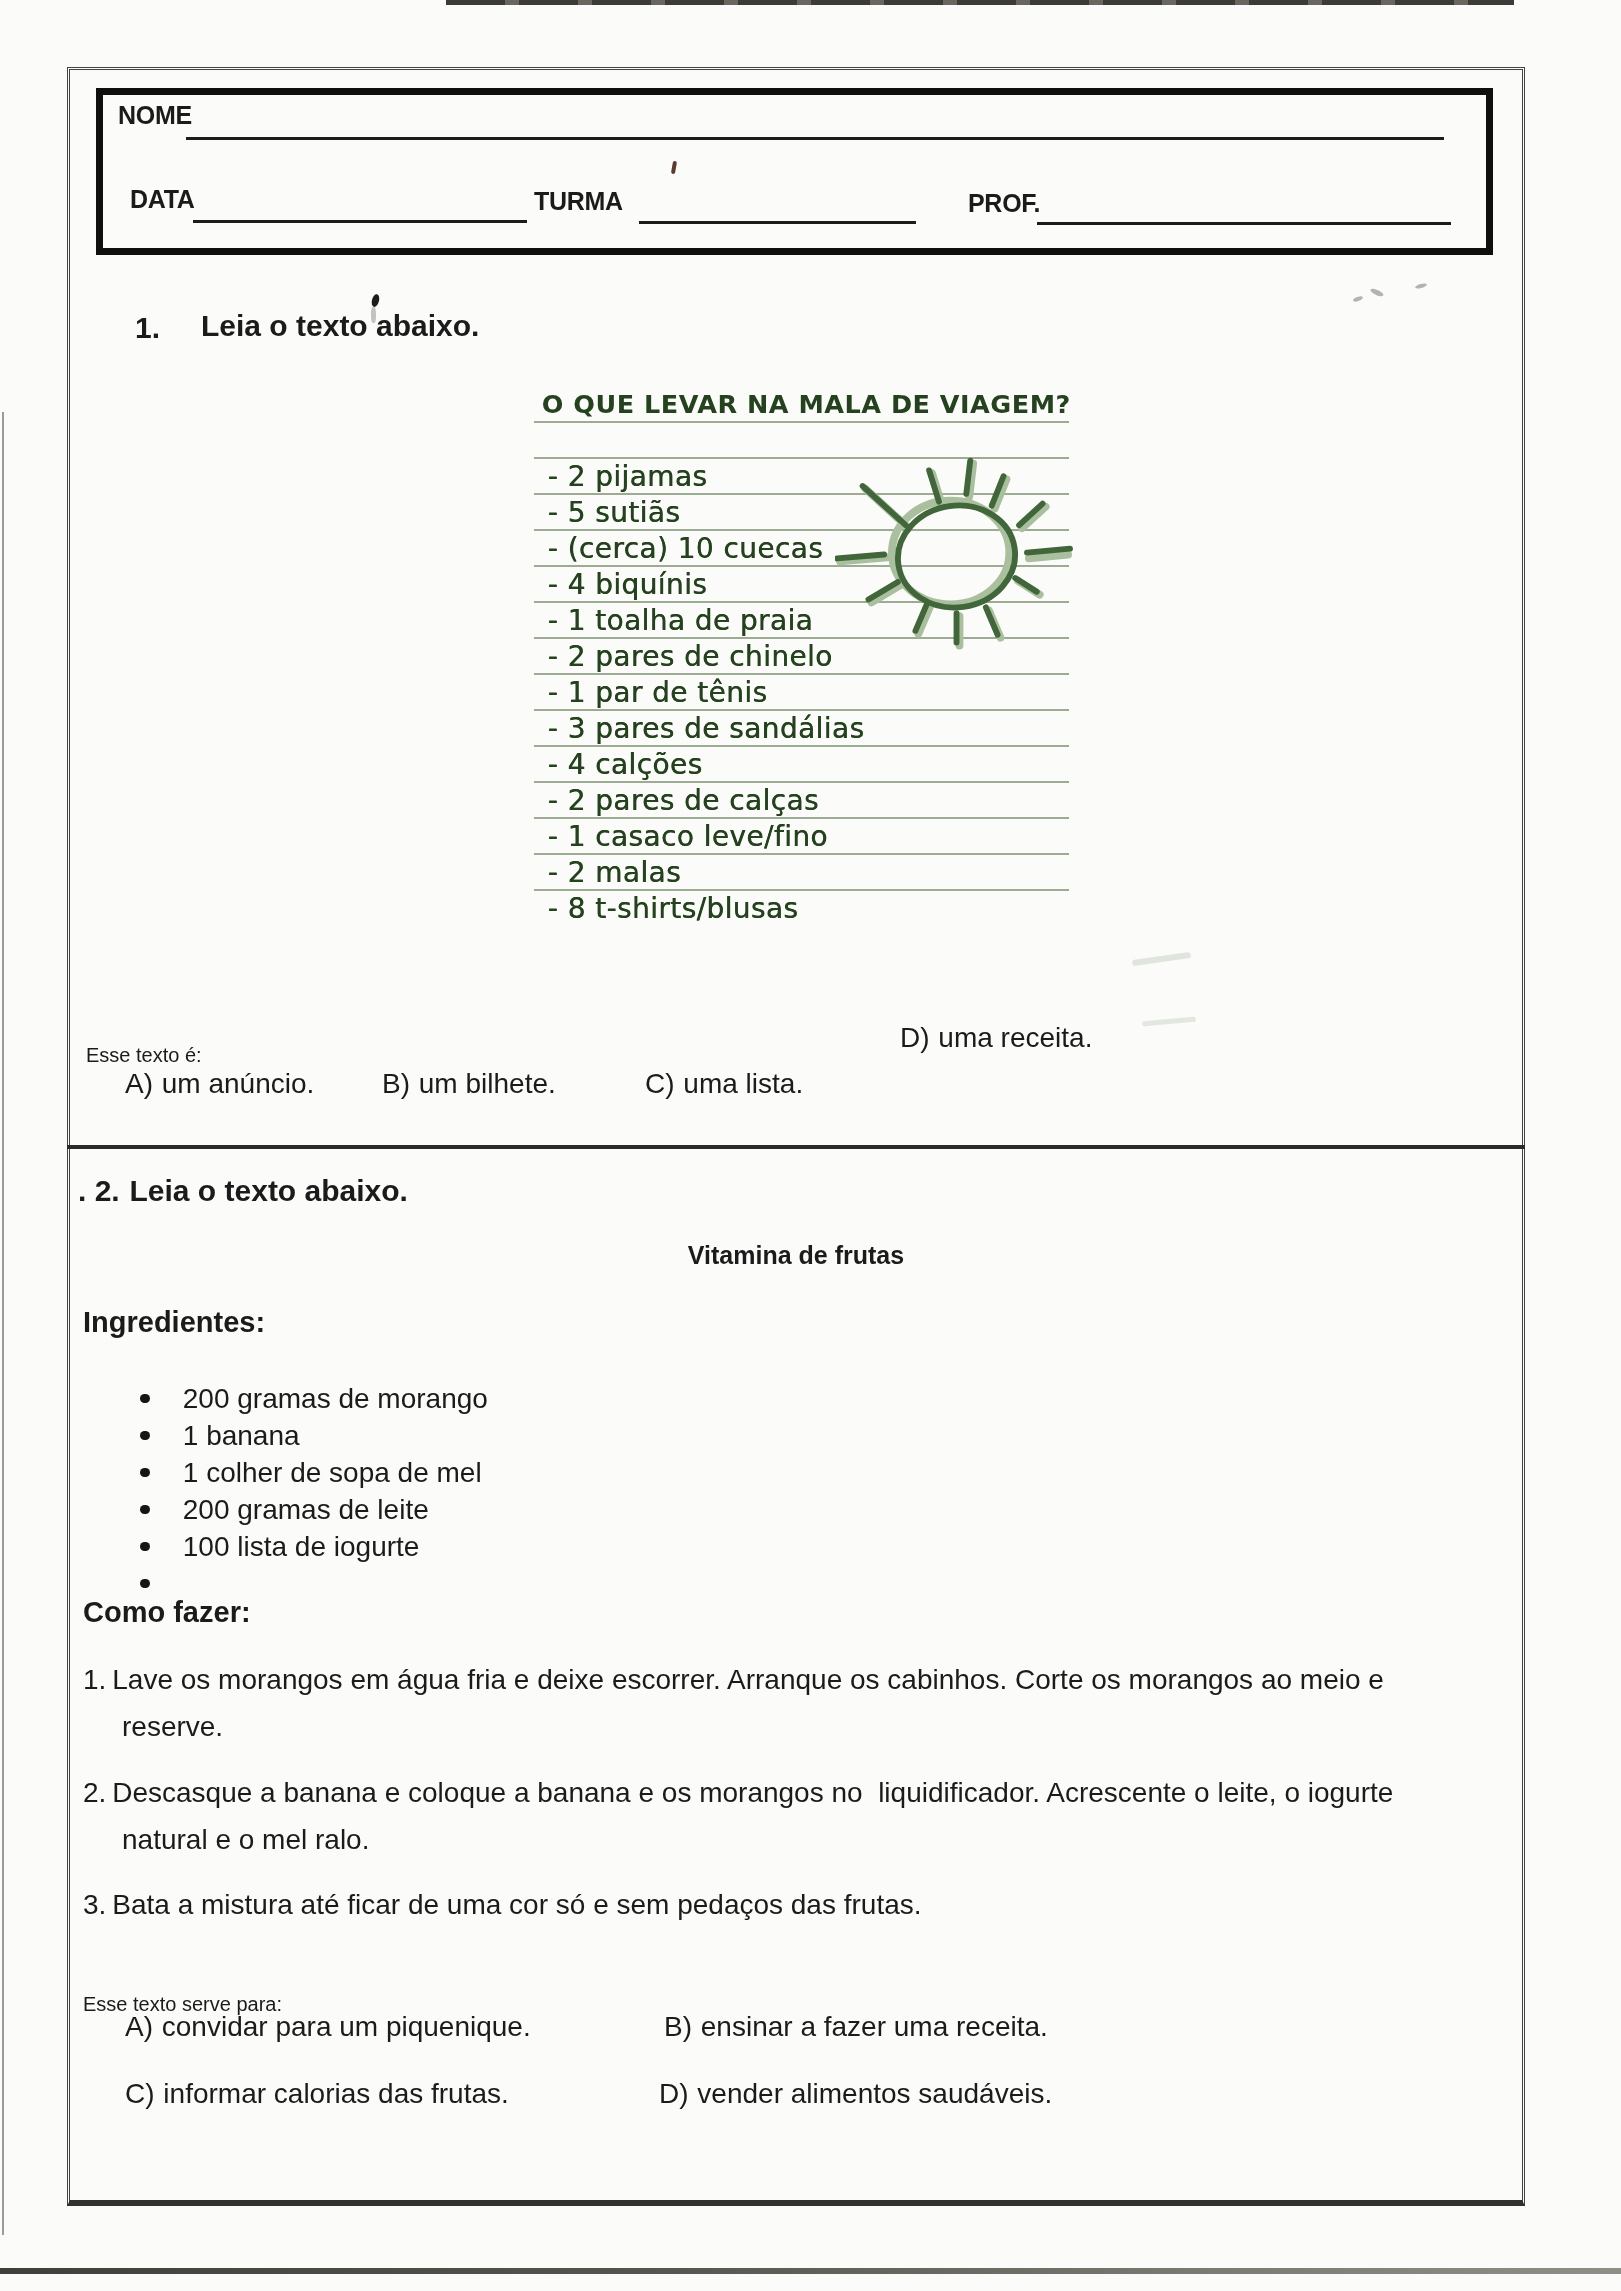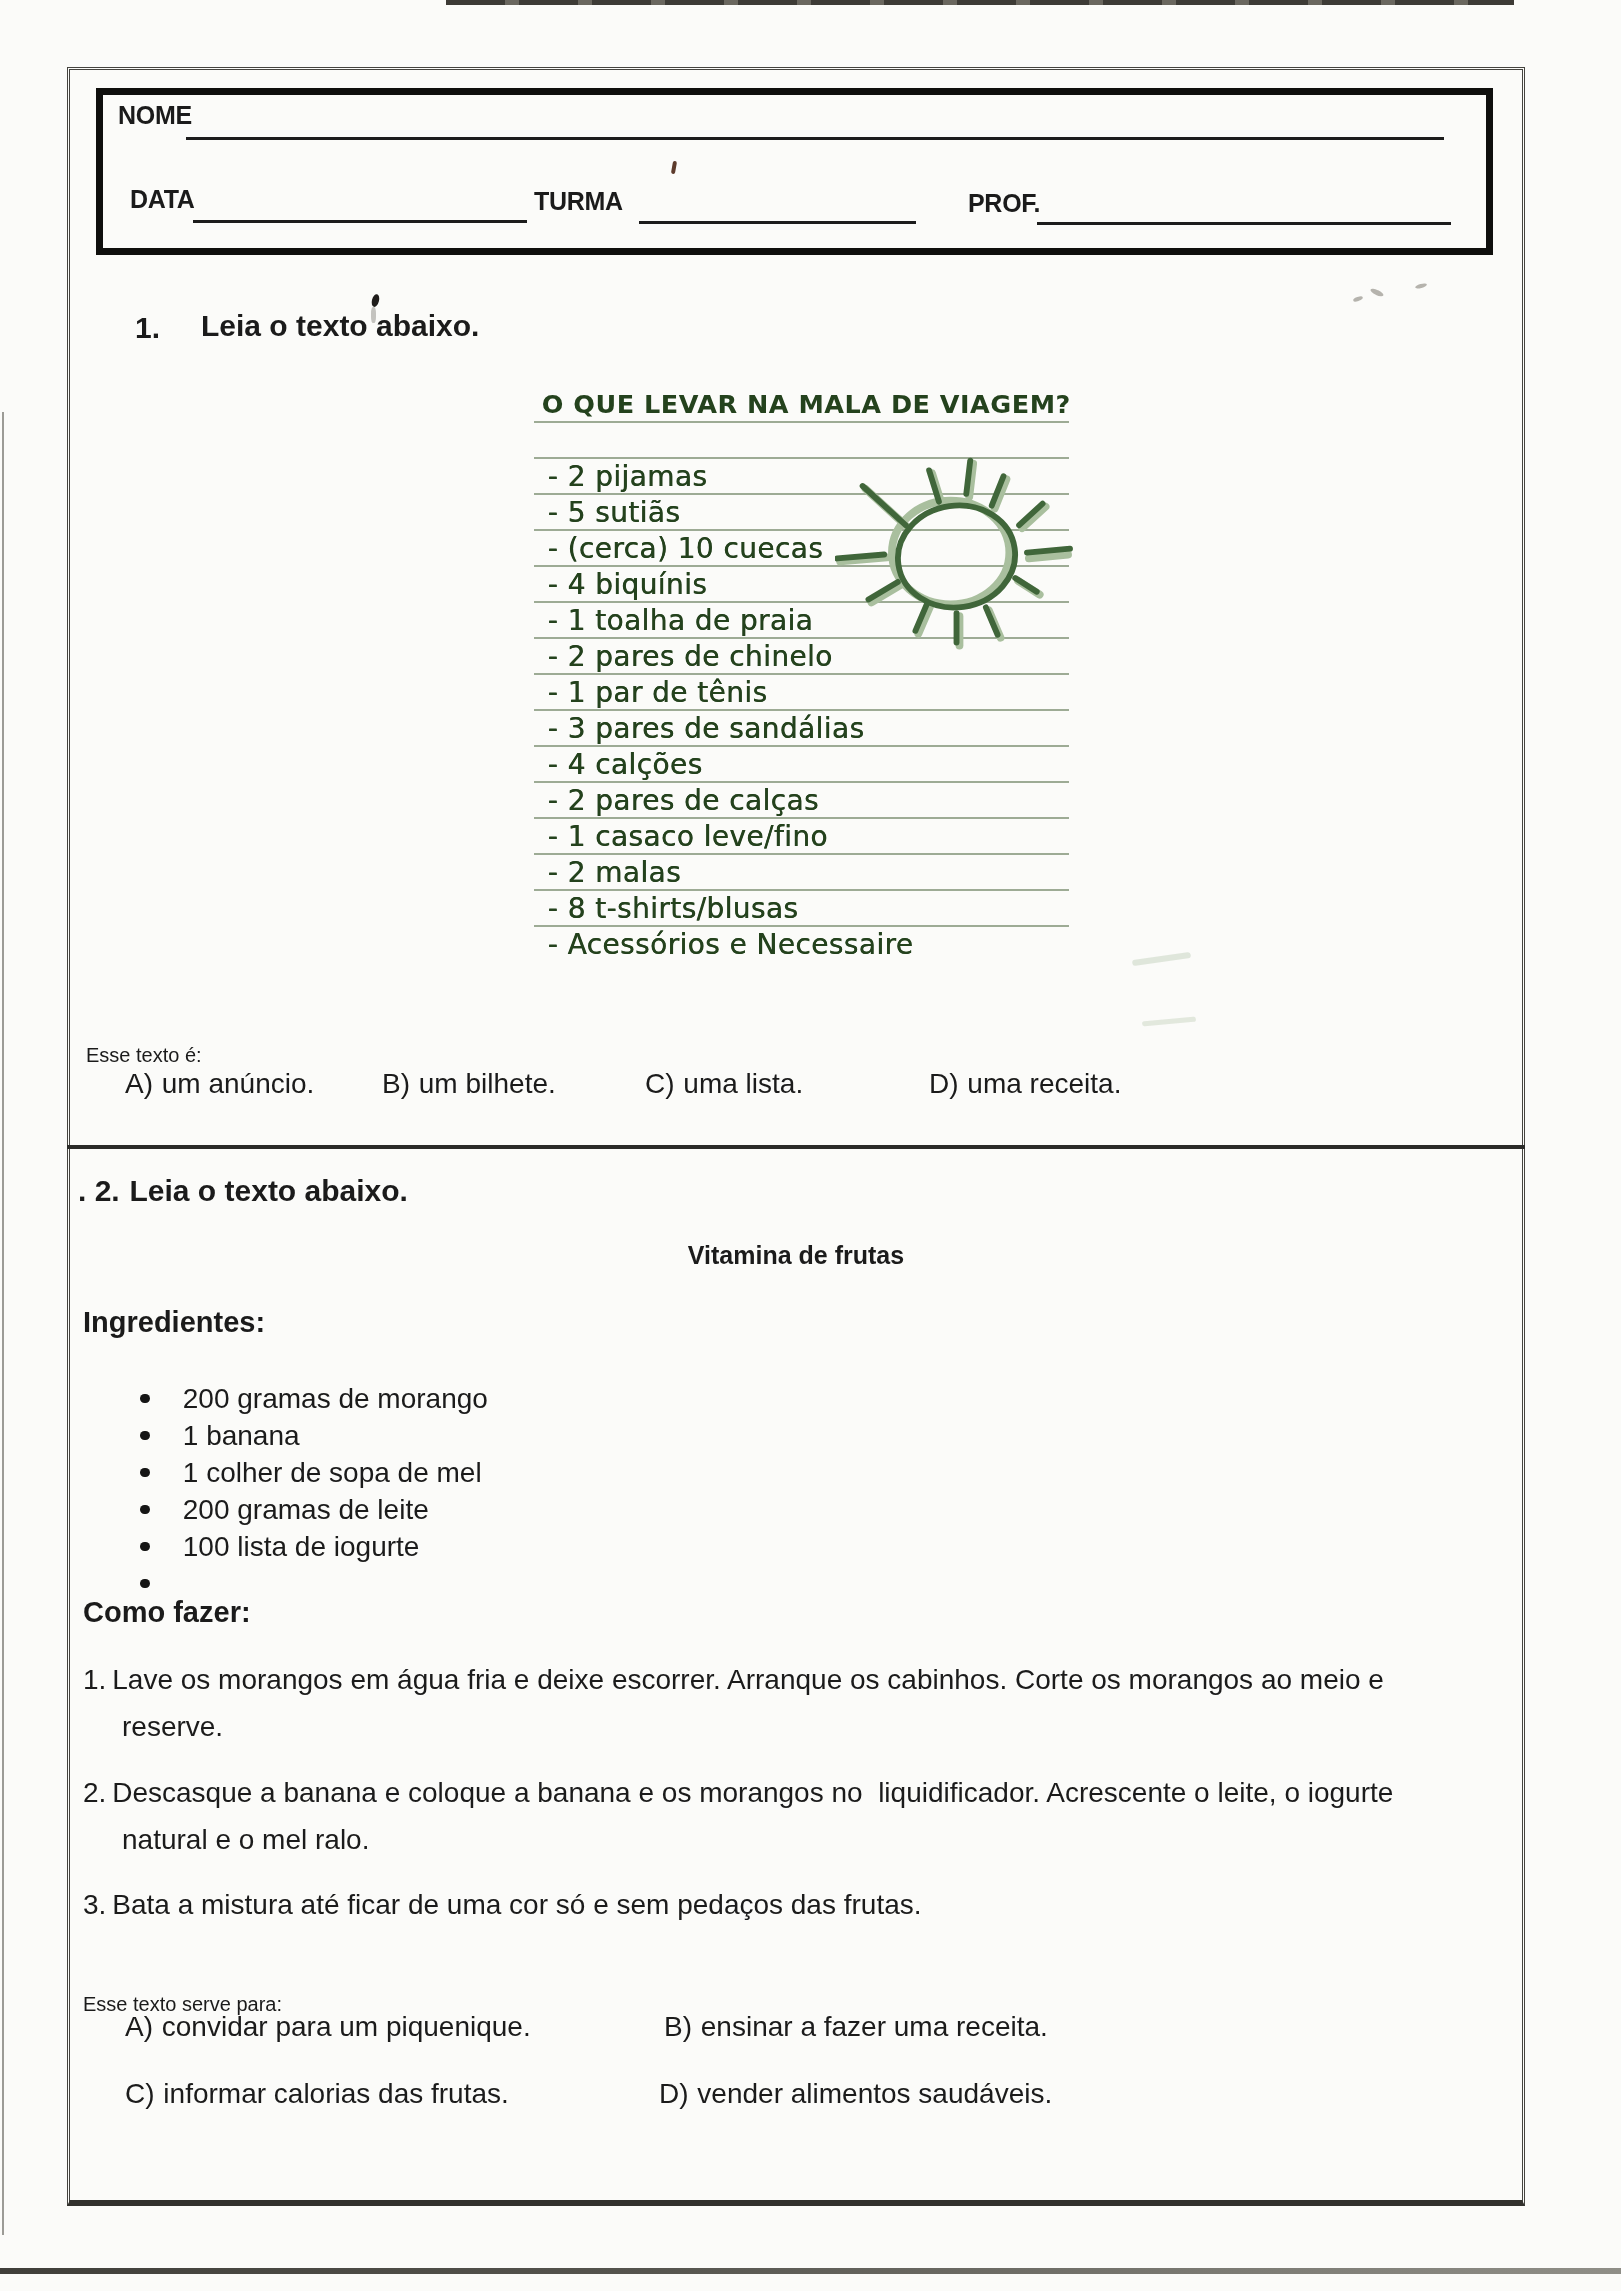"- Acessórios e Necessaire" div.hw-row { html: <div>- Acessórios e Necessaire</div> -> none }
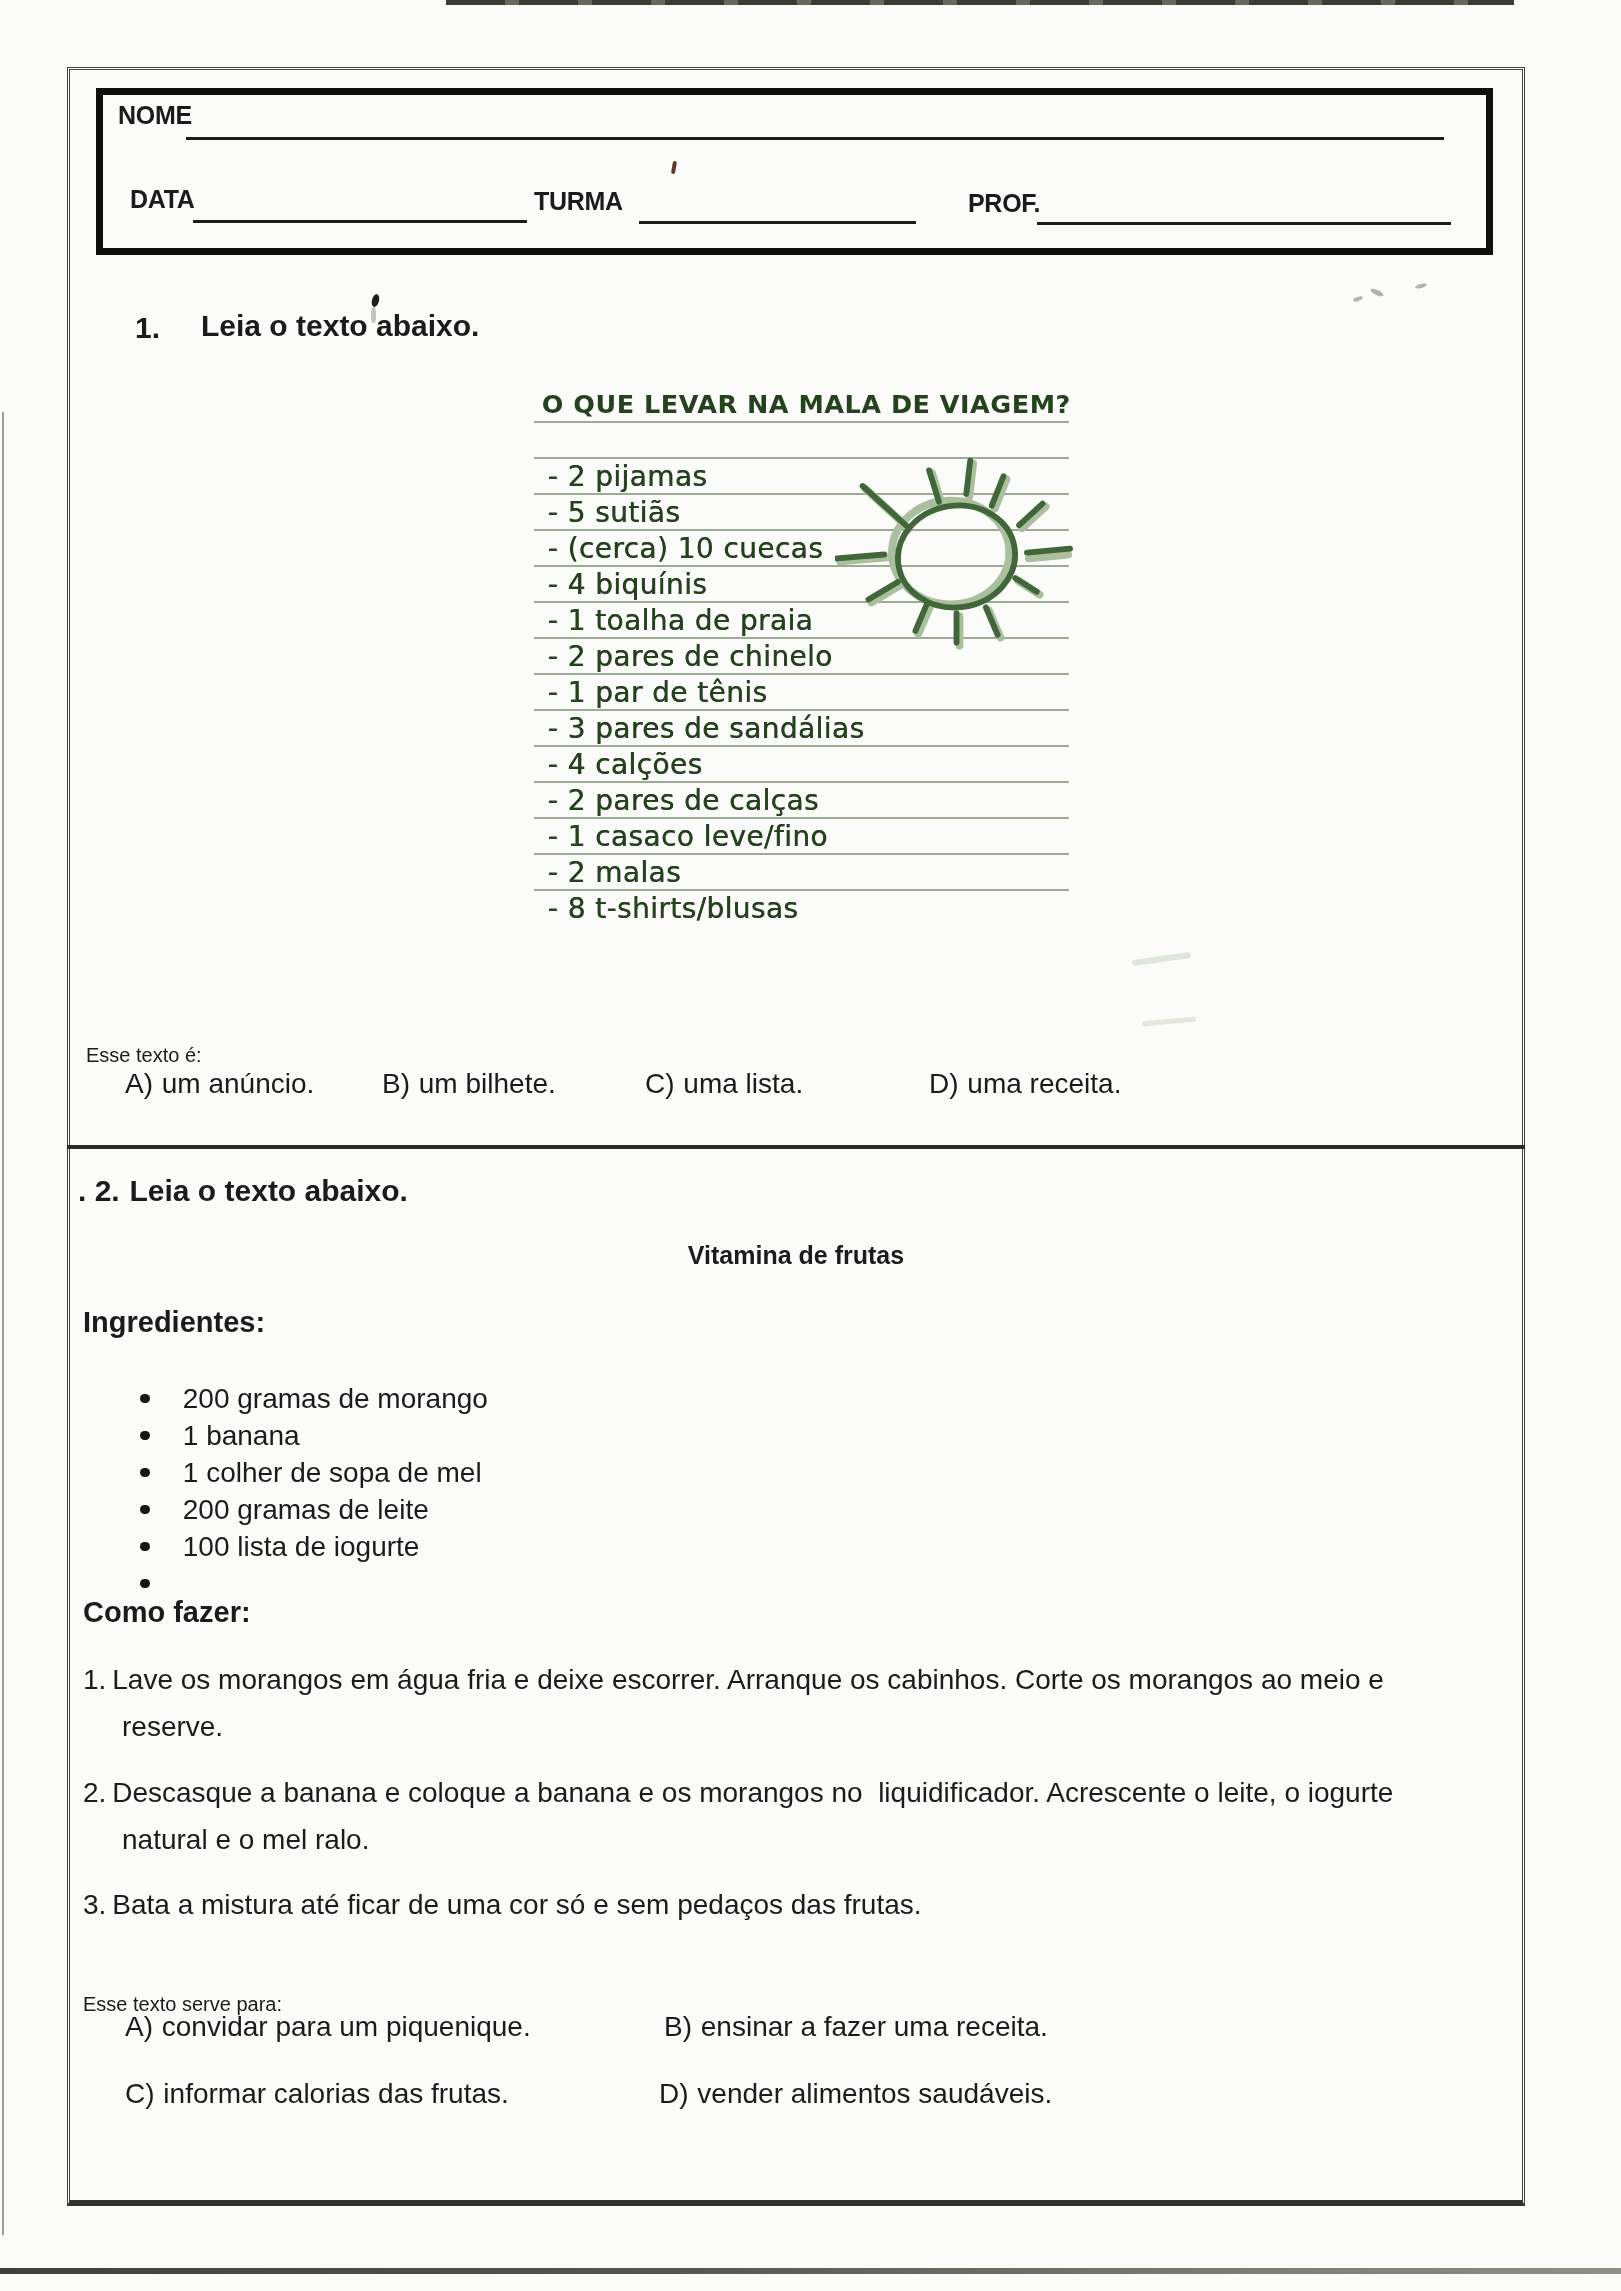"D) uma receita." .q1-d { margin-left: 29px -> none; top: 1068px -> 1022px }
